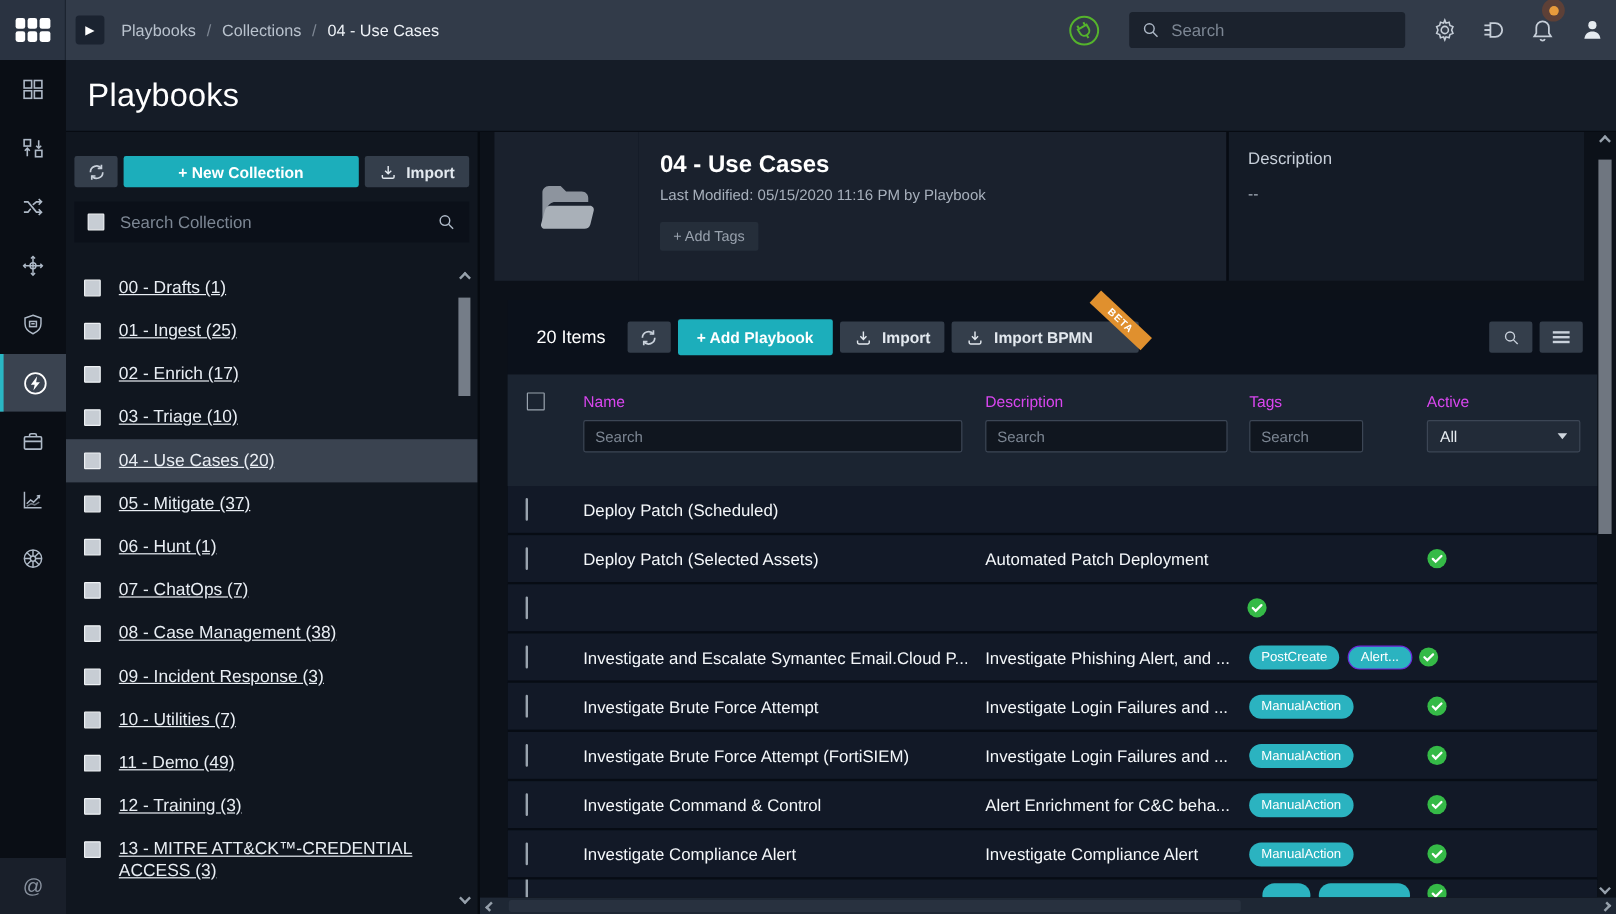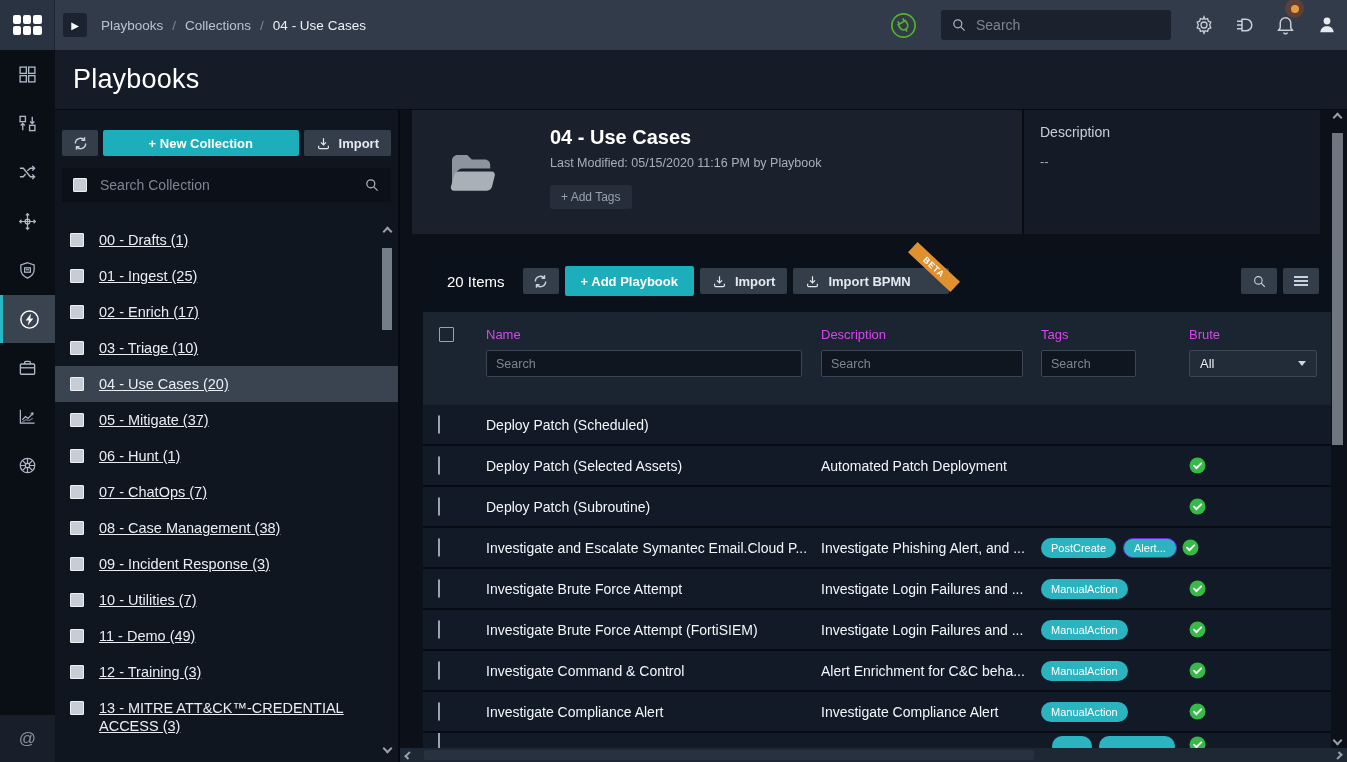"Brute" div.col-lbl { text: Brute -> Active }
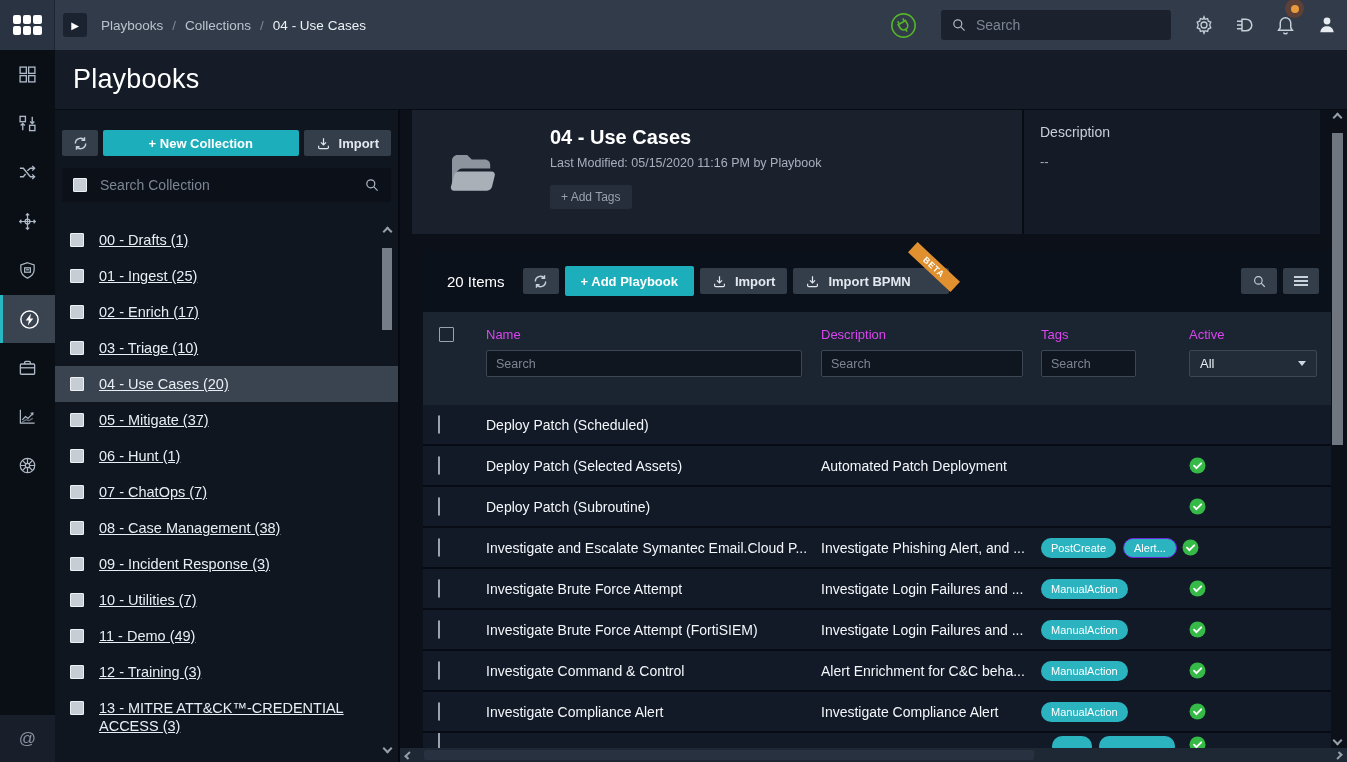"Deploy Patch (Subroutine)" div.cell-name { html: <div>Deploy Patch (Subroutine)</div> -> none }
